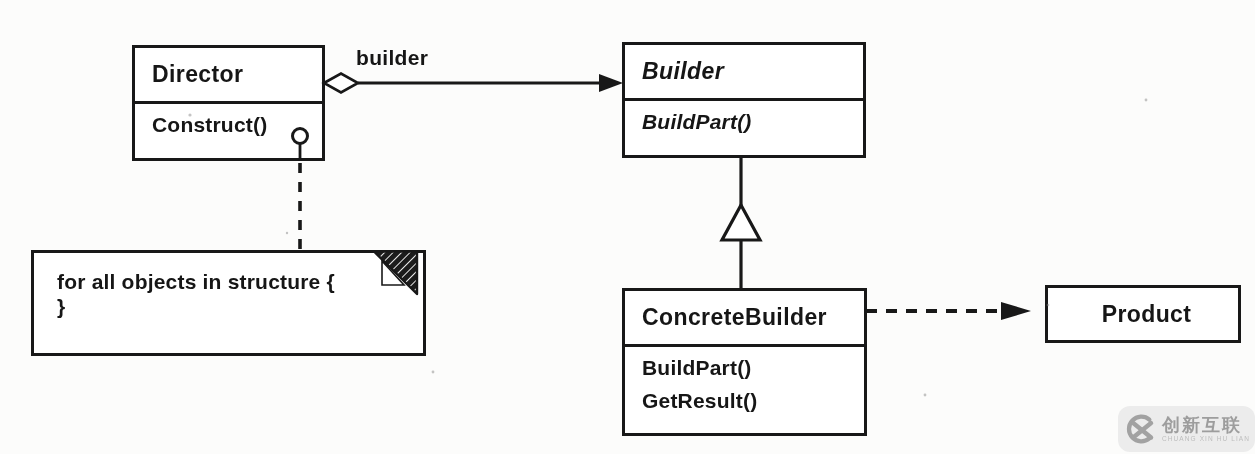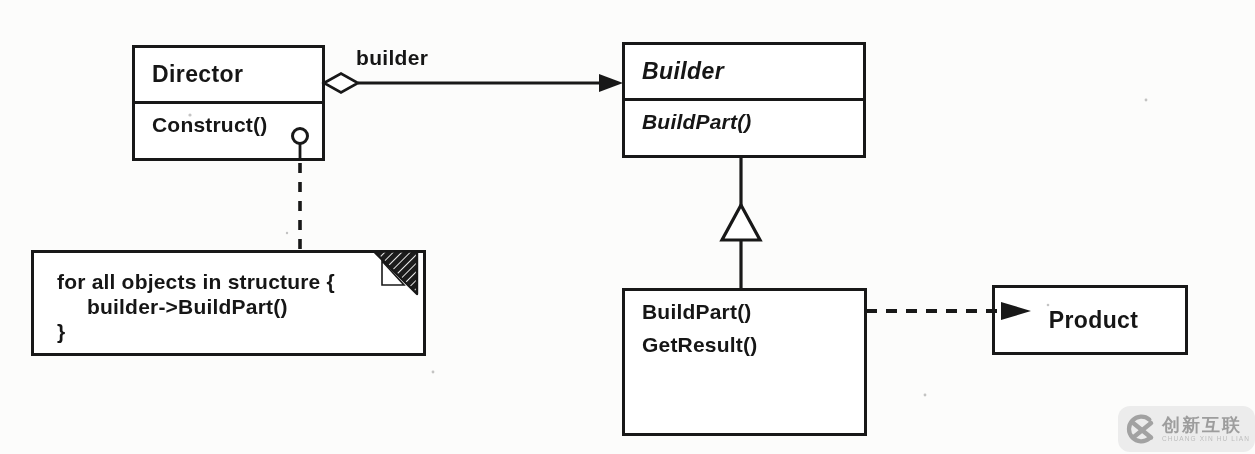"builder->BuildPart()" div.note-line { html: <div>builder-&gt;BuildPart()</div> -> none }
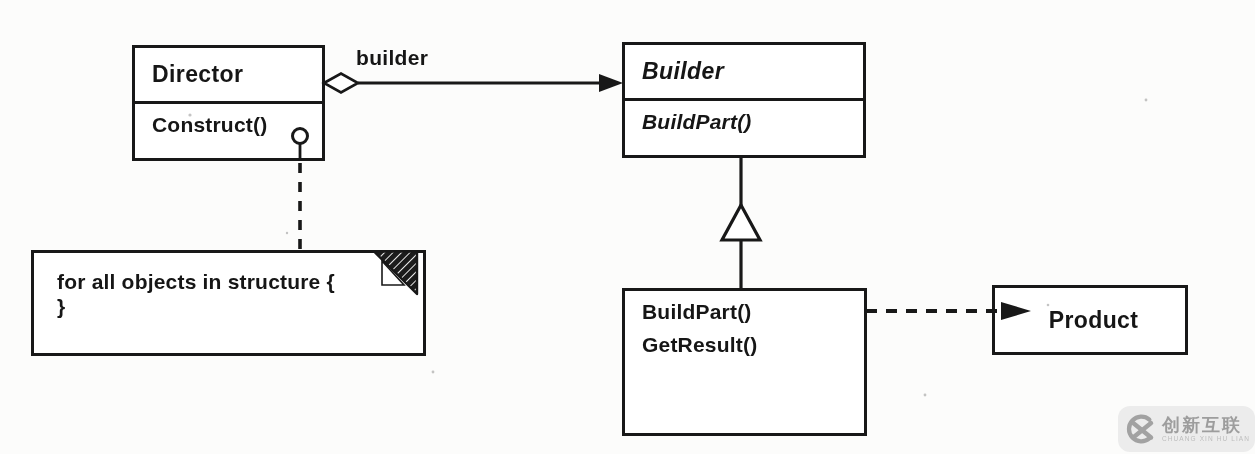"ConcreteBuilder" div.cls-title { html: none -> <div> <span>ConcreteBuilder</span> </div> }
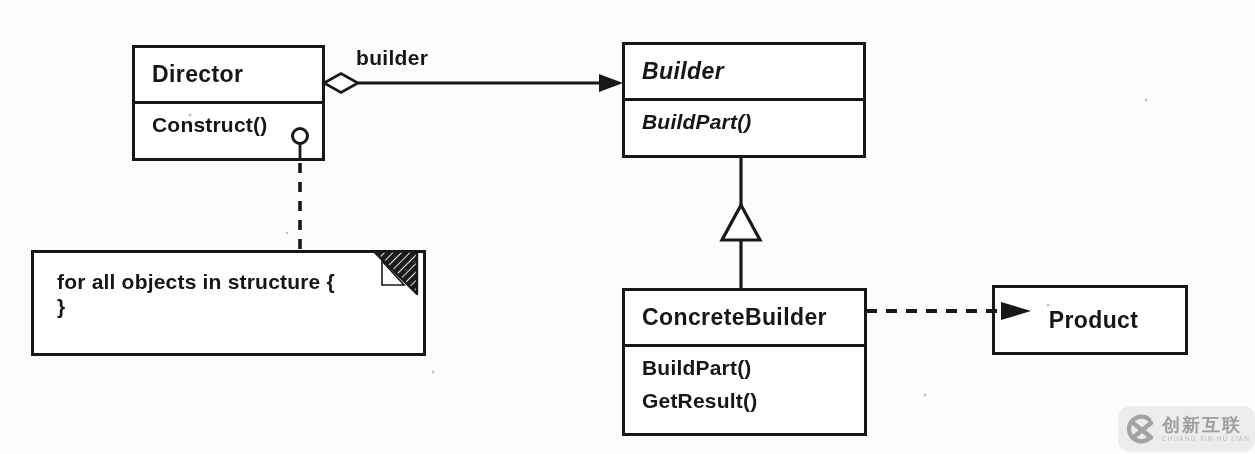"Product" div.cls { height: 70px -> 58px; left: 992px -> 1045px }
